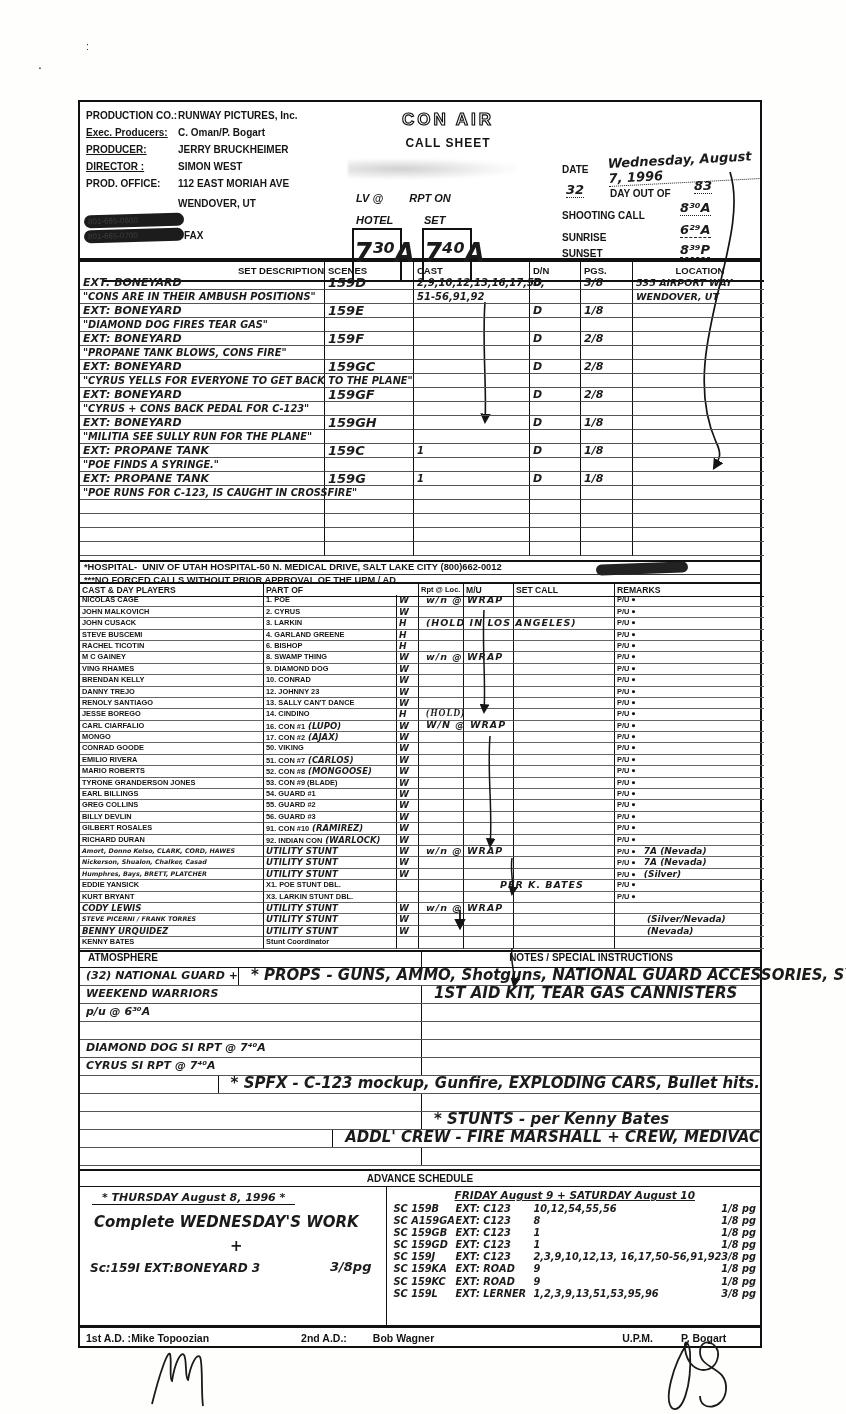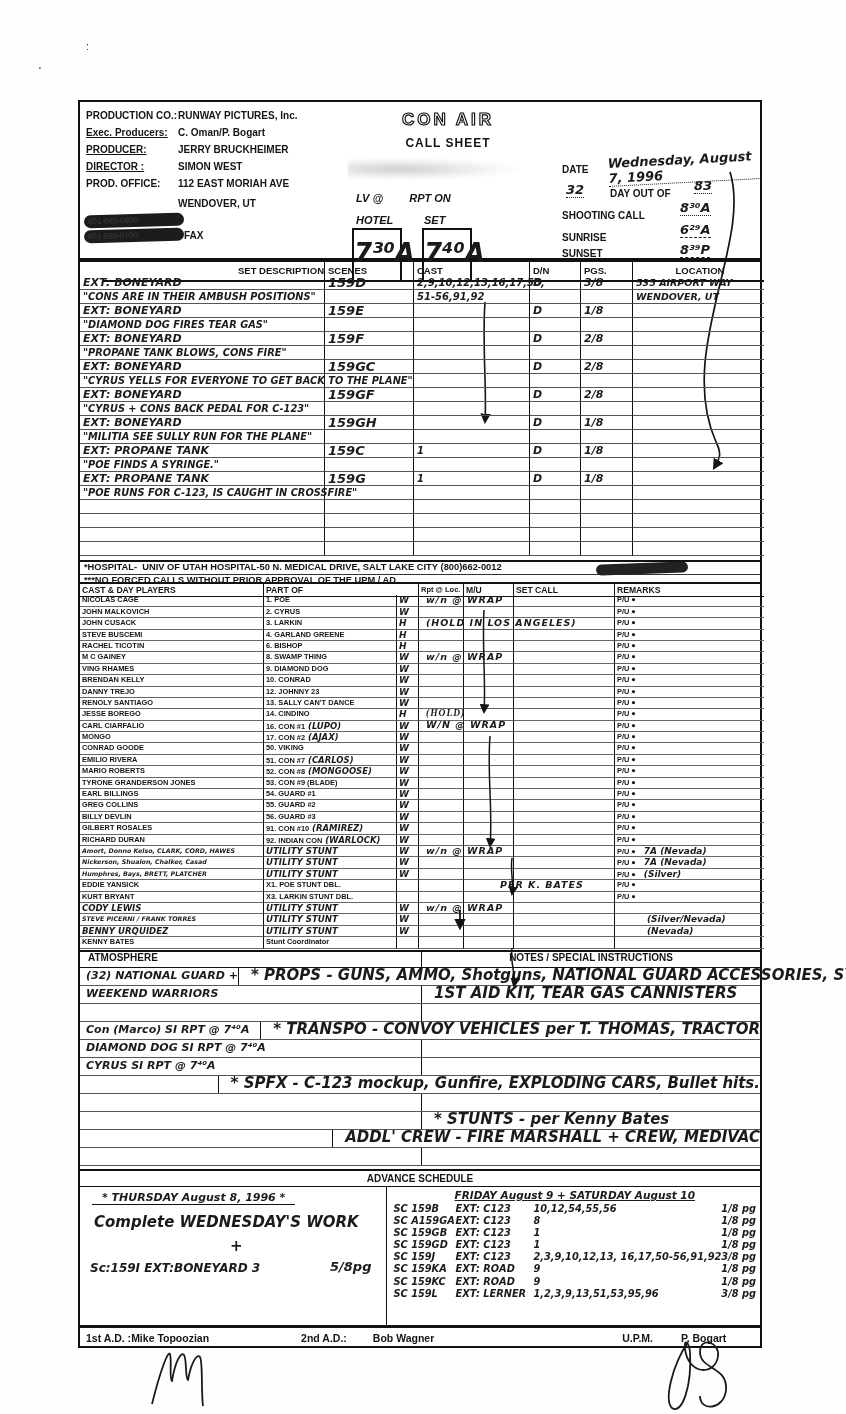"p/u @ 6³⁰A" div.arow { html: none -> <div> <div>p/u @ 6³⁰A</div> <div></div> </div> }
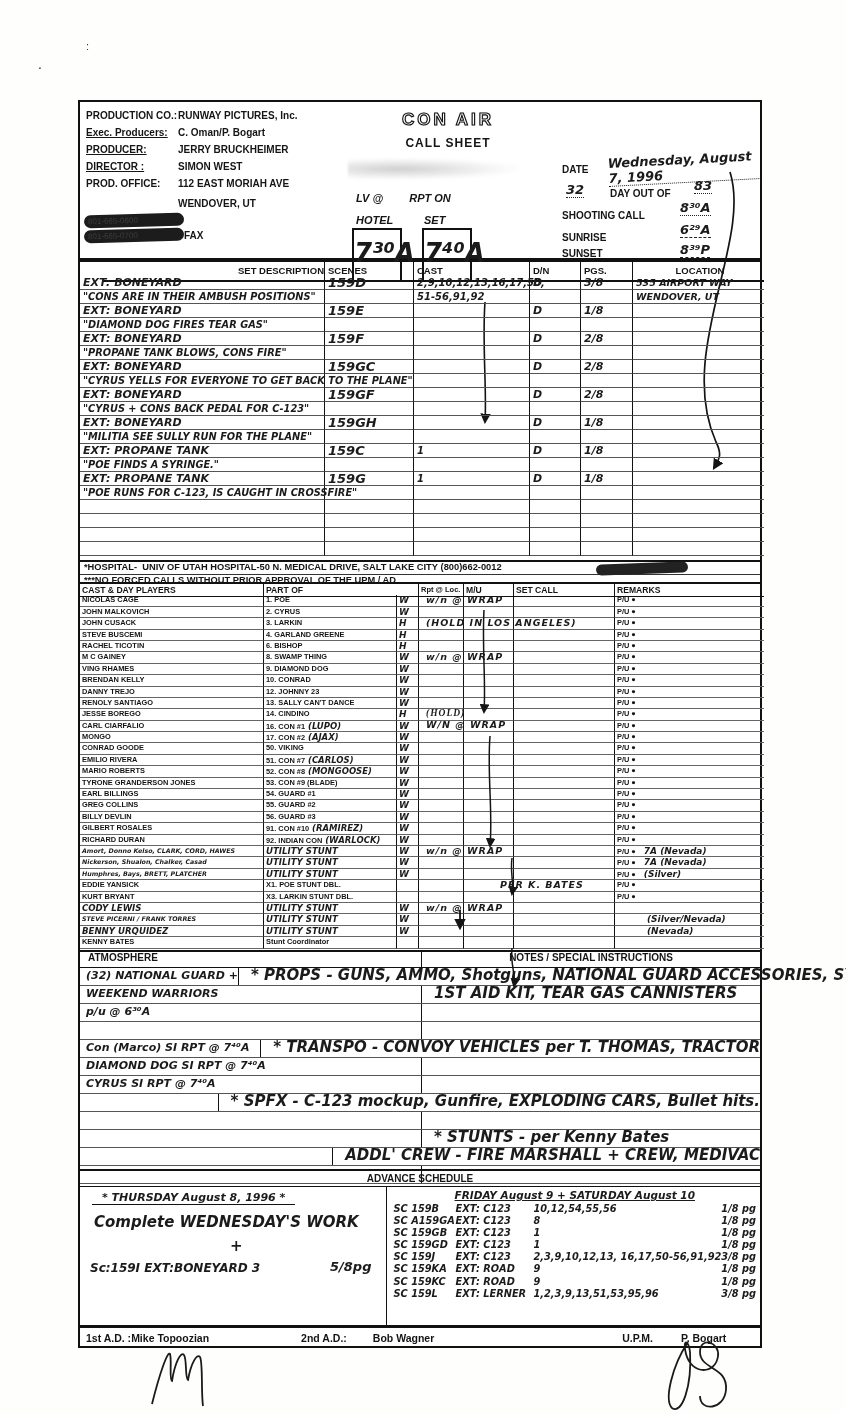"Con (Marco) SI RPT @" div.arow { html: <div> <div>Con (Marco) SI RPT @ 7⁴⁰A</div> <div>* TRANSPO - CONVOY VEHICLES per T. THOMAS, TRACTOR</div> </div> -> none }
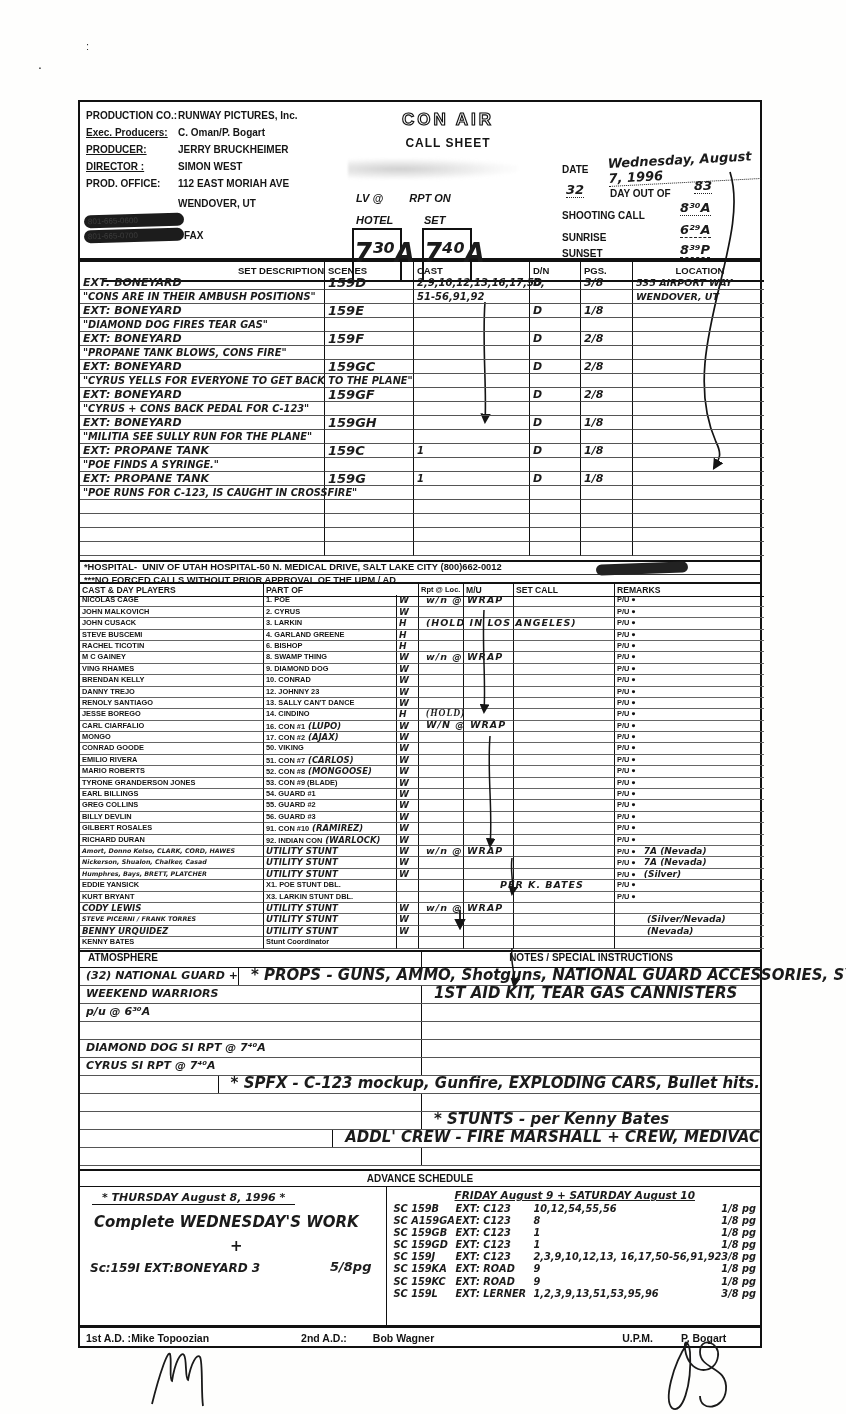"5/8pg" div.advl-pg { text: 5/8pg -> 3/8pg }
